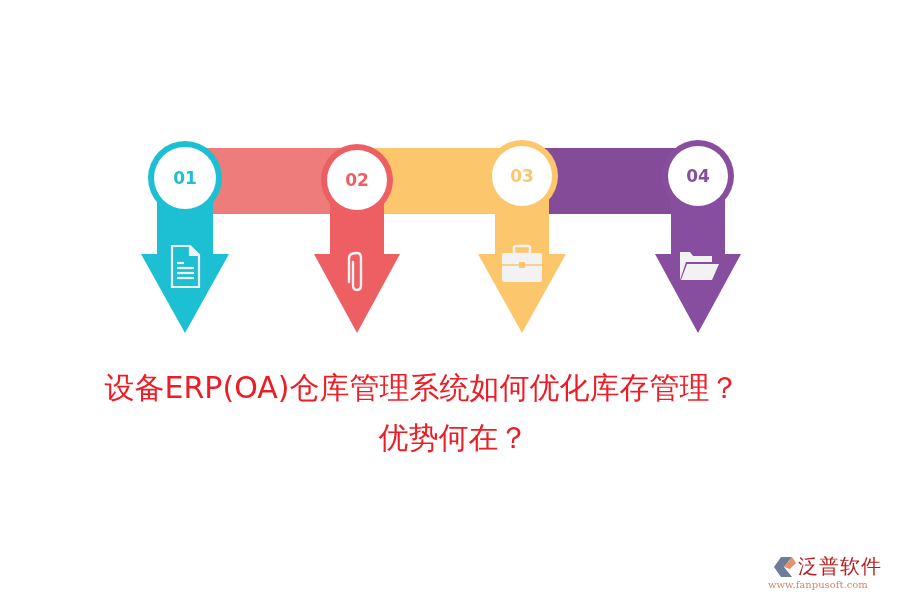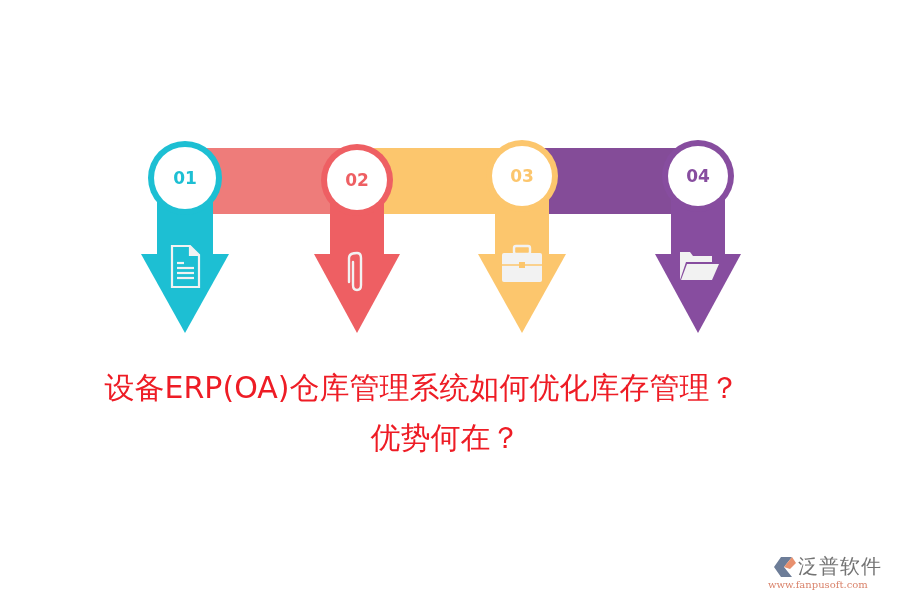"优势何在？" .title .l2 { left: 0 -> 8px }
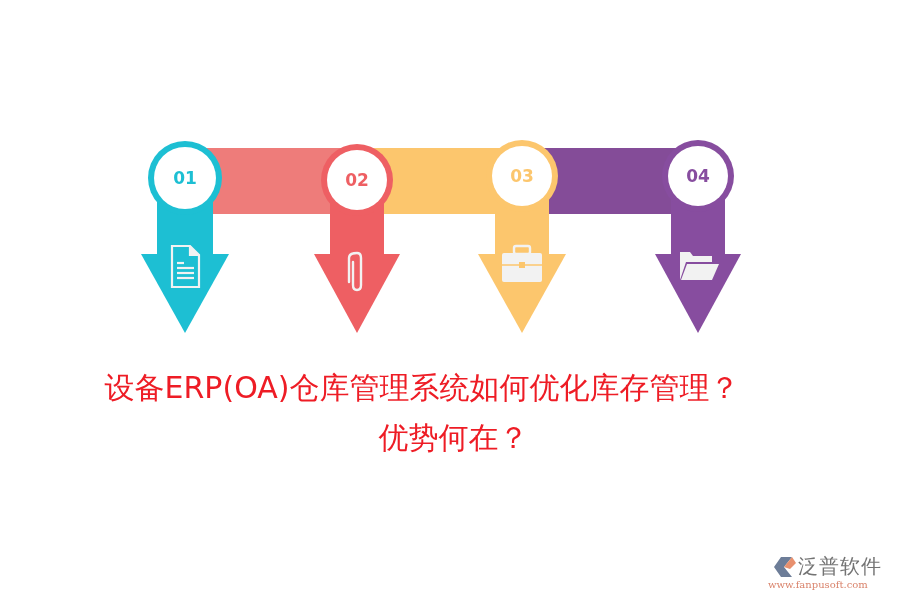"泛普软件" .logo .brand { color: #737373 -> #b91c1c }
